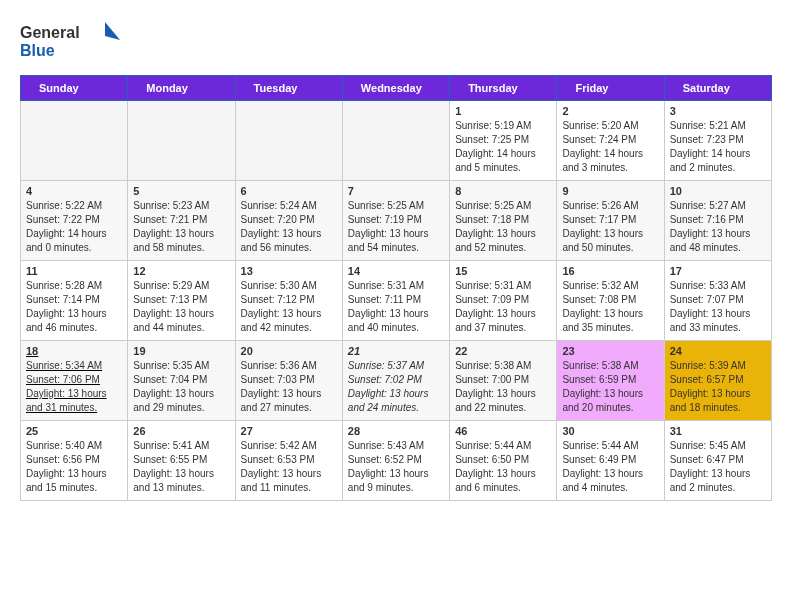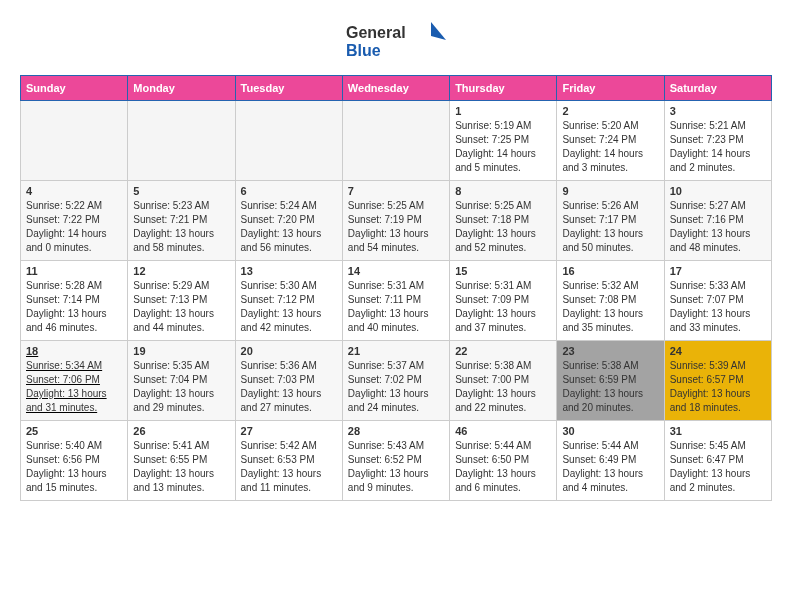"General" .header { justify-content: center -> flex-start }
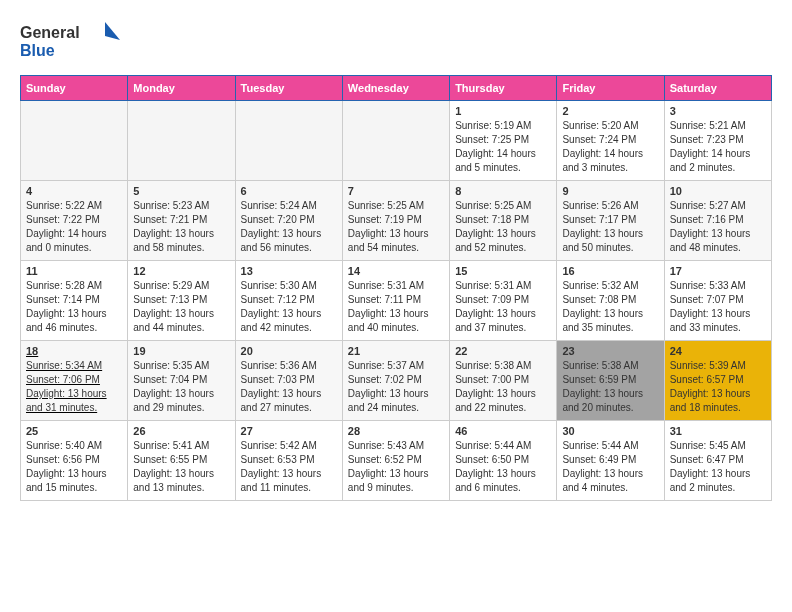"Sunday" th { background-color: #ec4899 -> #6d28d9; padding: 6px 5px -> 6px 18px }
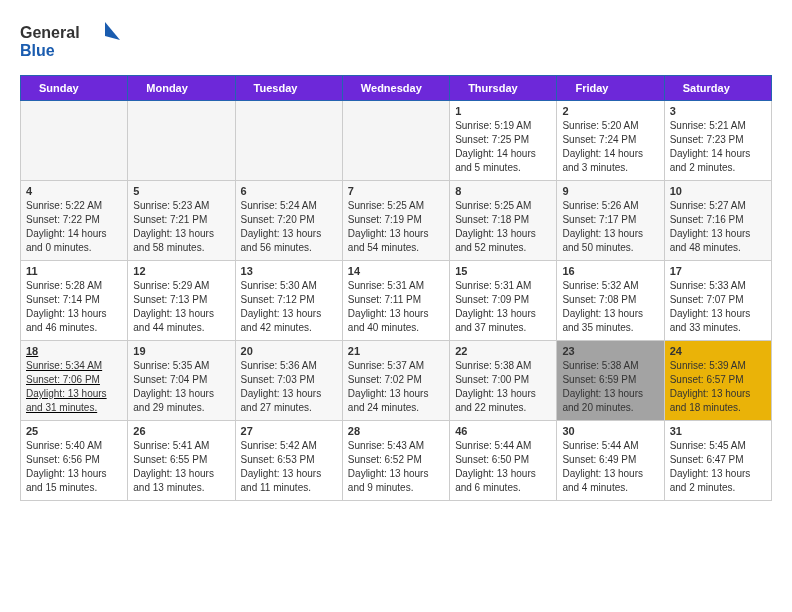"21" td { font-style: none -> italic }
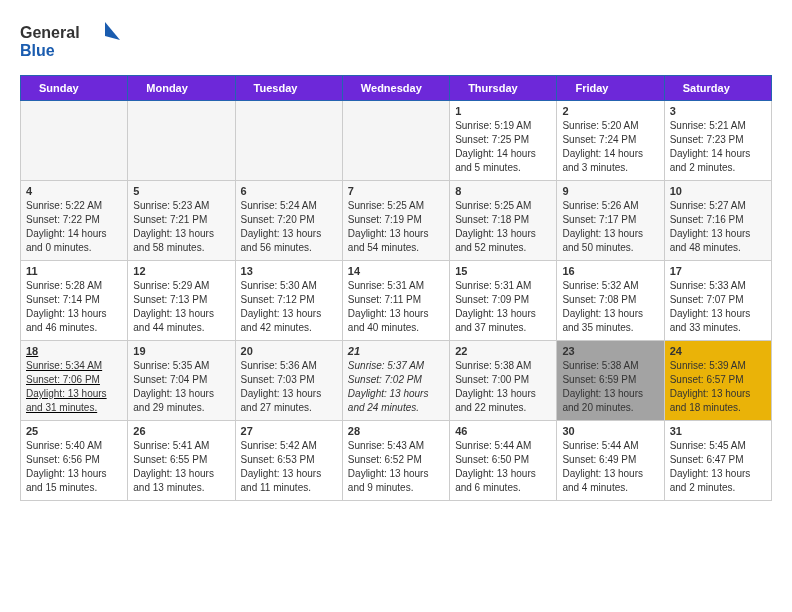"23" td { background: #a3a3a3 -> #f0abfc }
